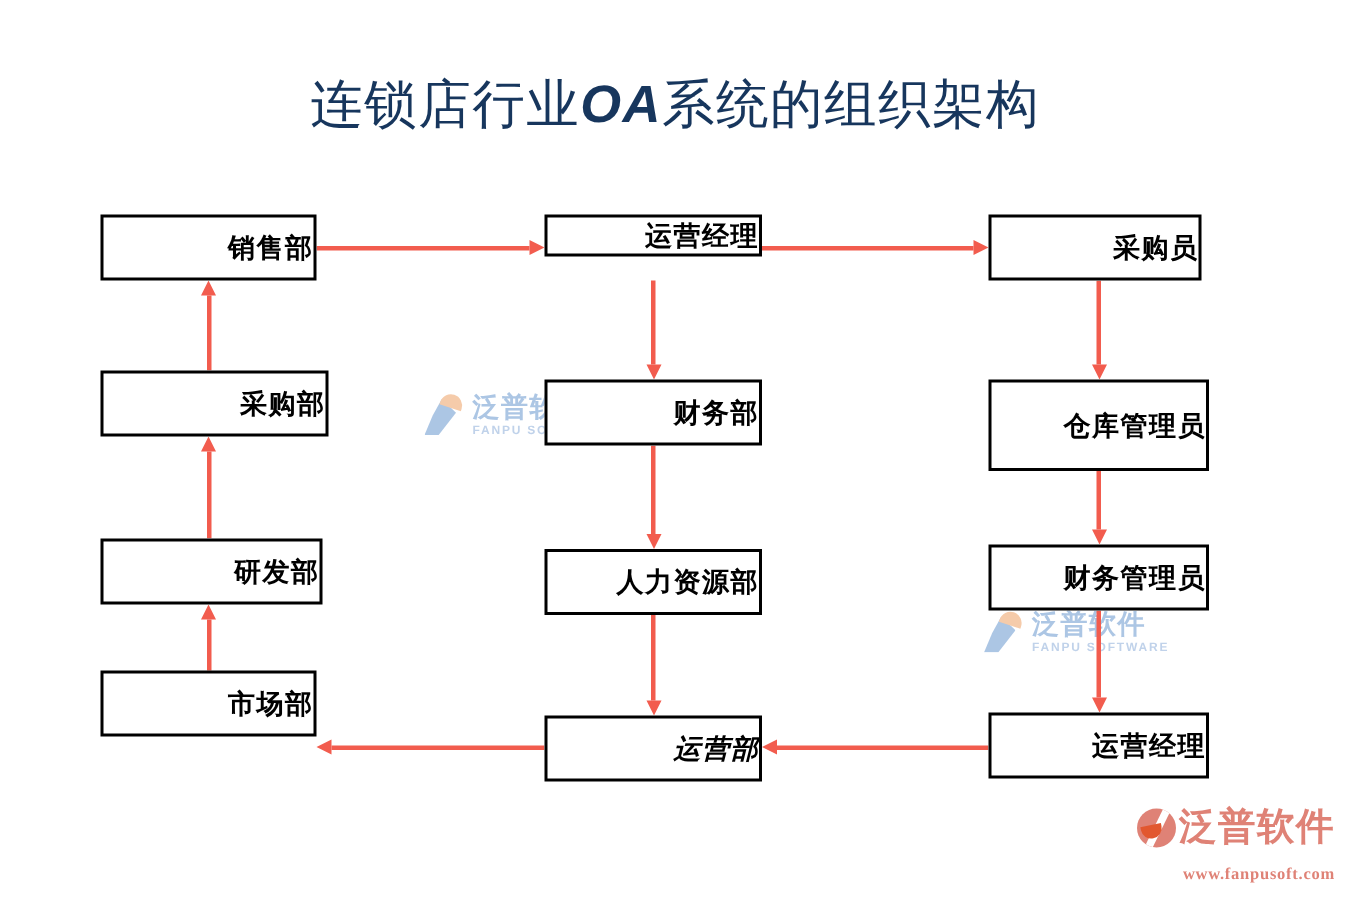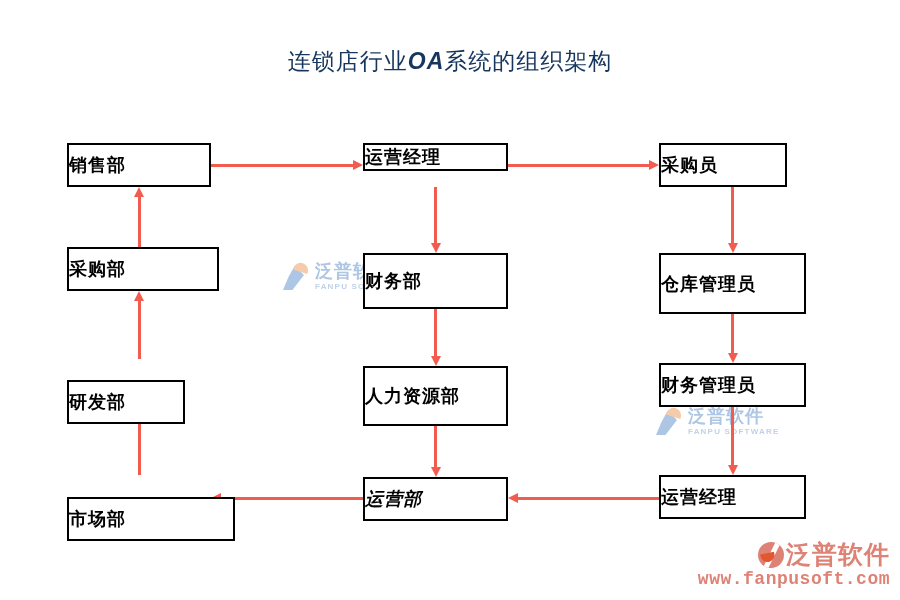"连锁店行业OA系统的组织架构" .title { font-size: 23px -> 35px }
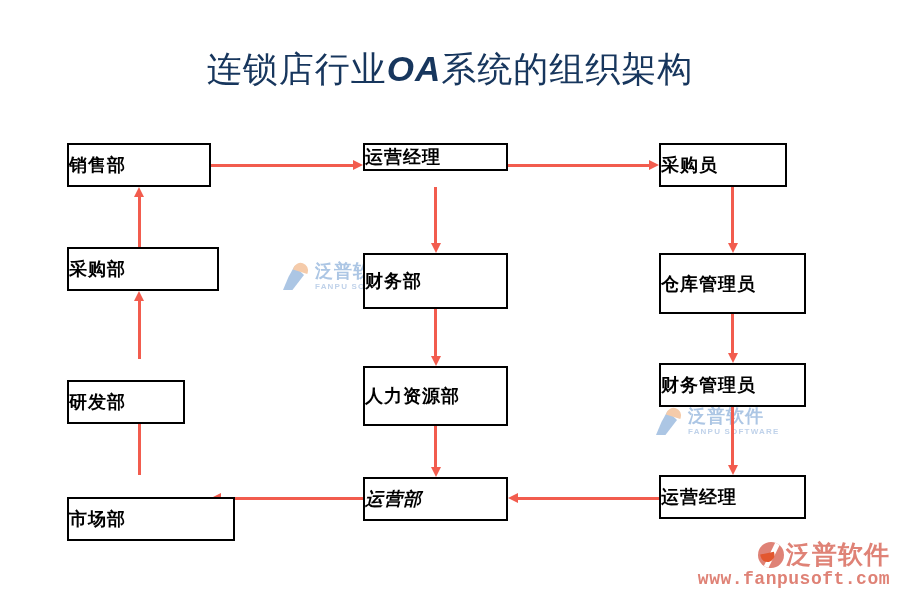"销售部" .node { justify-content: flex-start -> flex-end }
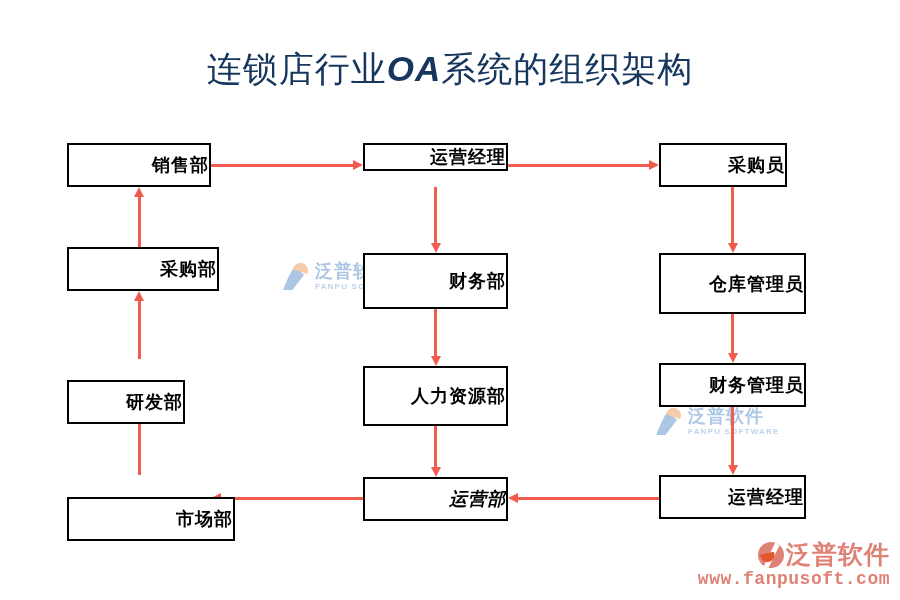"采购员" div.node { width: 128px -> 142px }
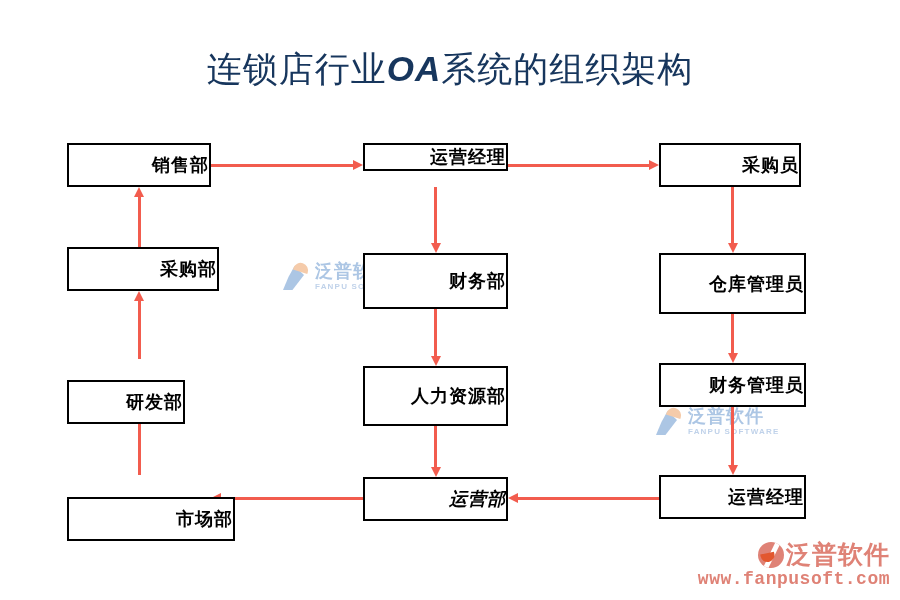"财务部" div.node { height: 56px -> 44px }
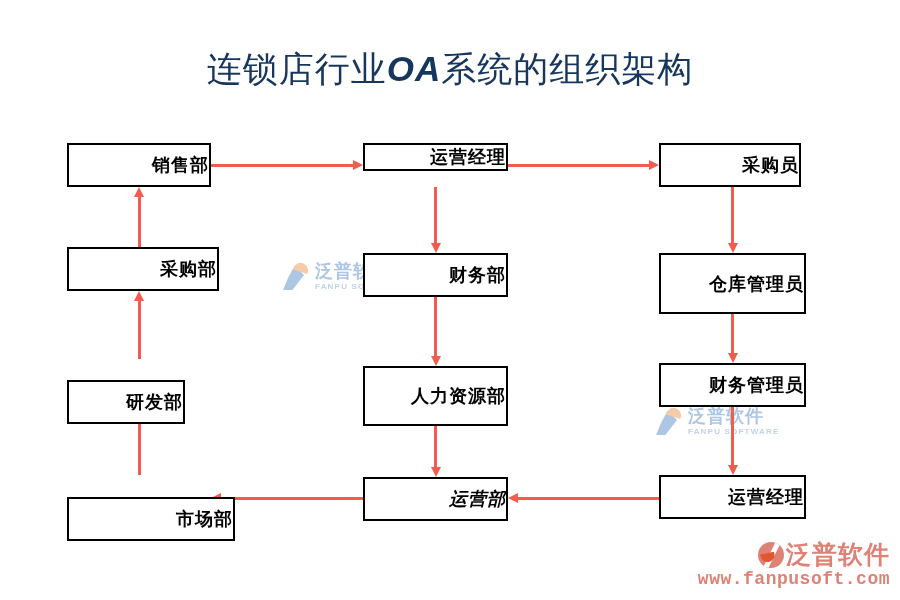"研发部" div.node { margin-top: 21px -> none; width: 118px -> 148px }
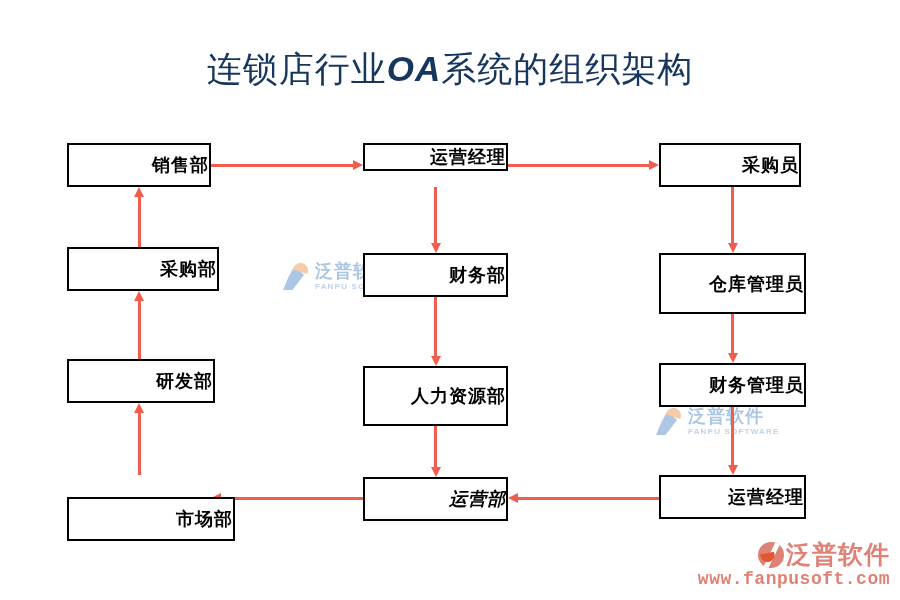"人力资源部" div.node { height: 60px -> 44px }
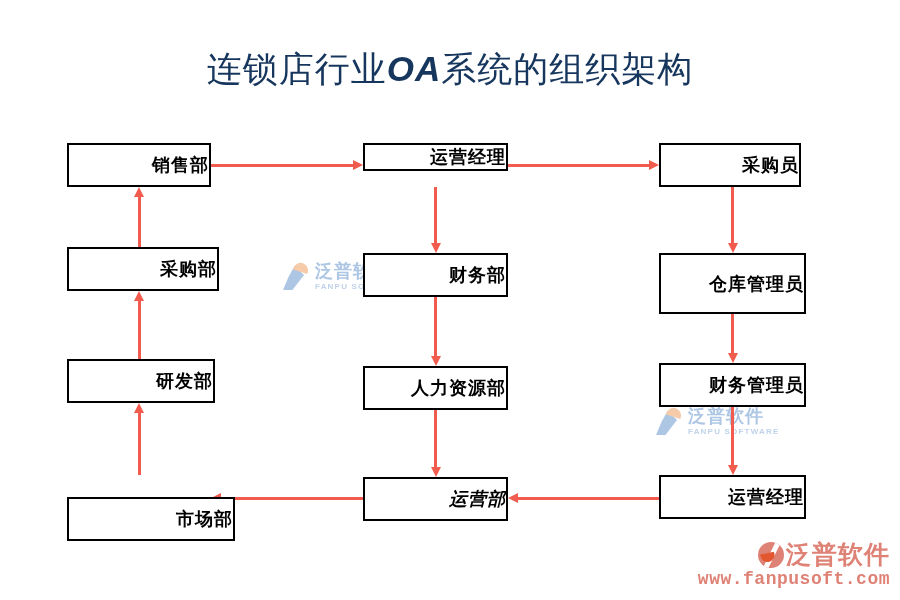"市场部" div.node { top: 497px -> 447px; width: 168px -> 144px }
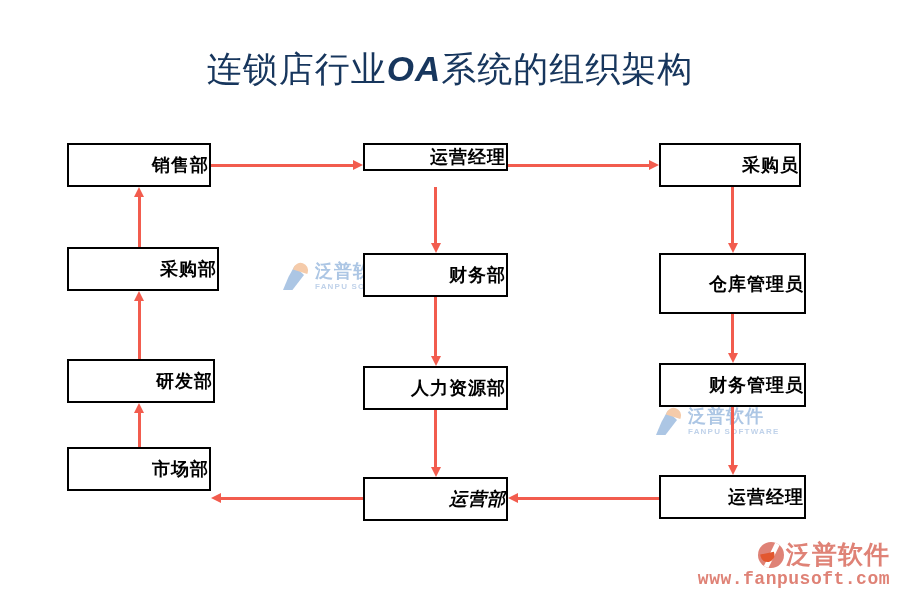"www.fanpusoft.com" .fl-url { font-family: Liberation Mono, monospace -> Liberation Serif, serif; font-size: 18px -> 11px; margin-top: 1px -> 12px }
